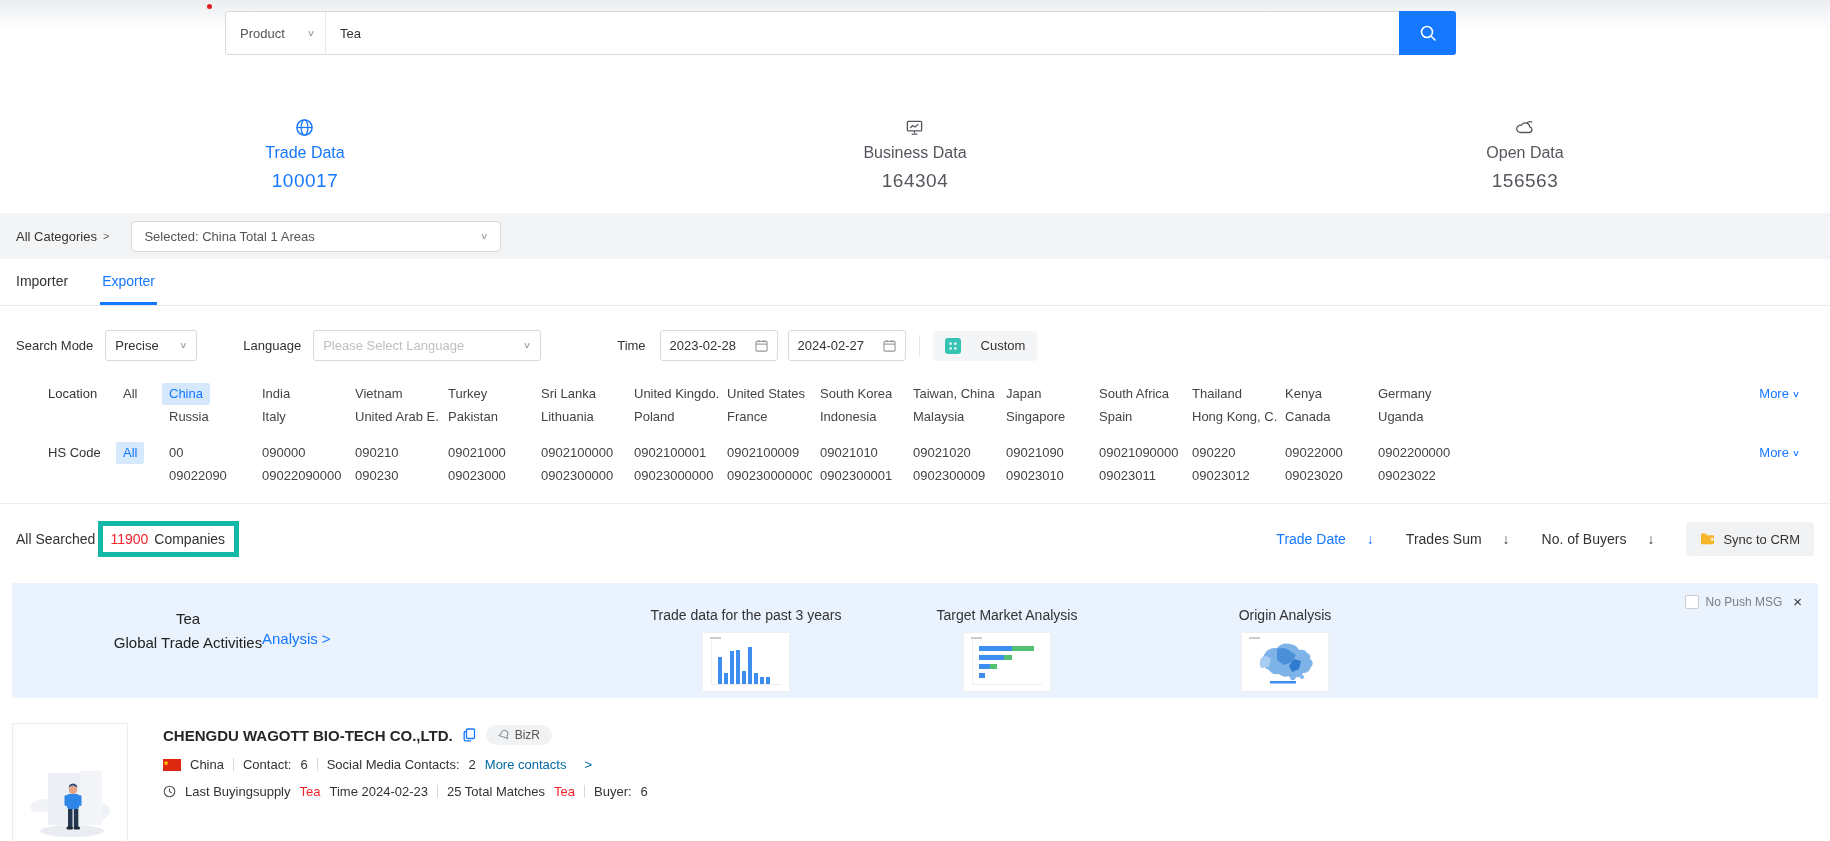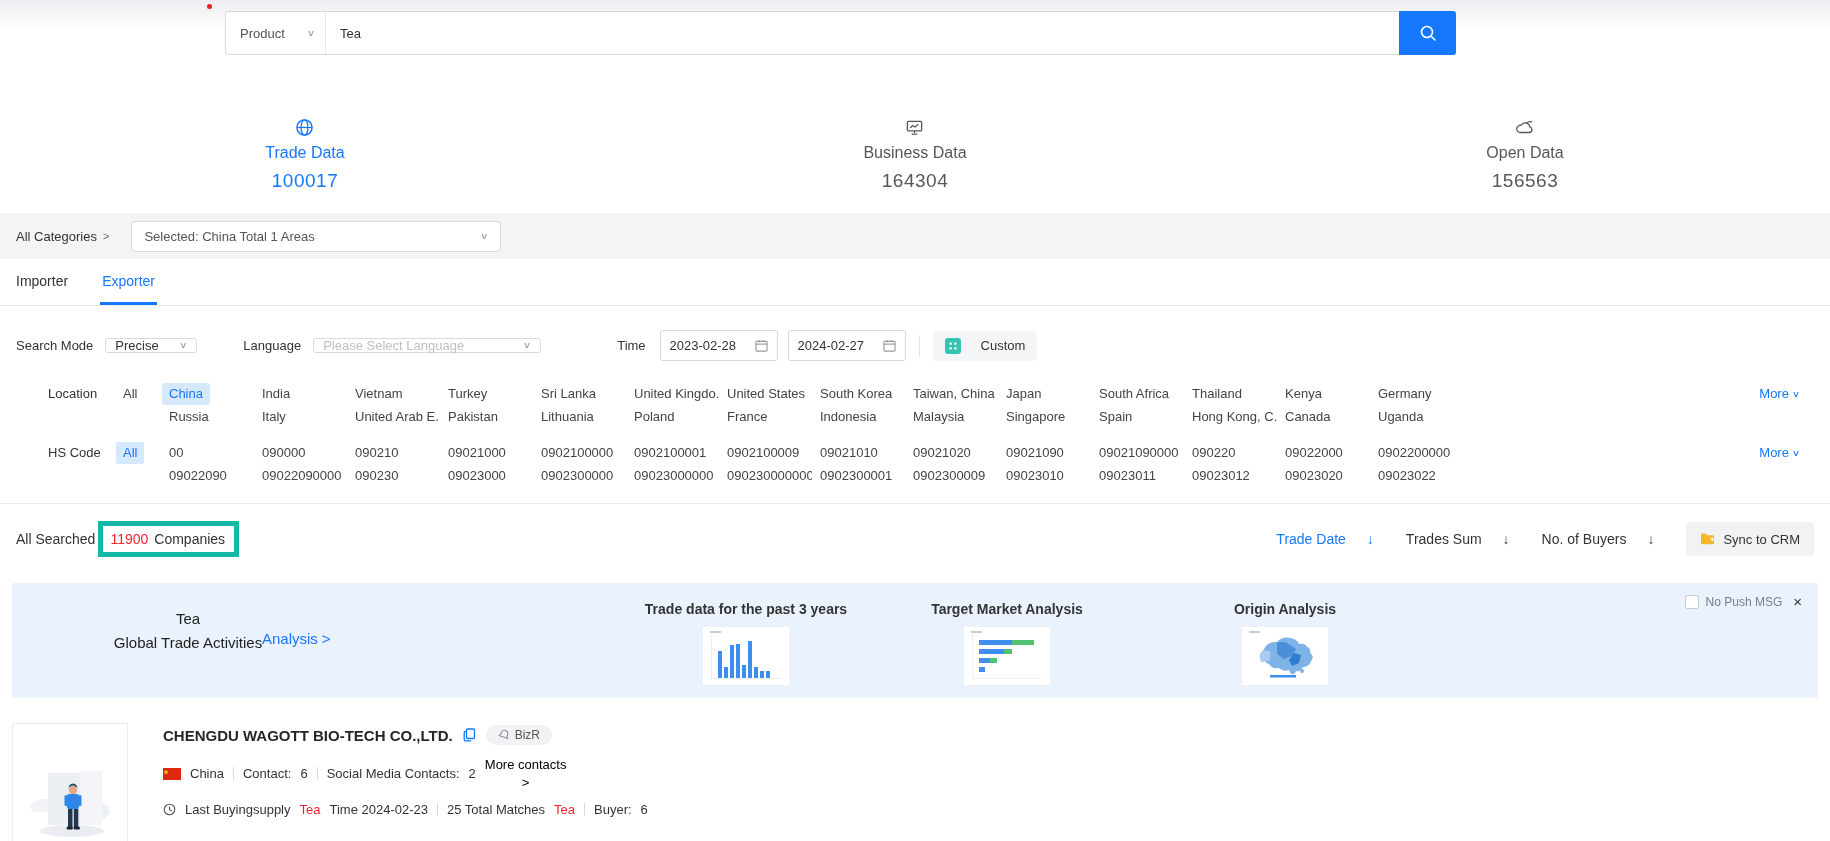"Precise" .select-box { height: 15px -> 31px }
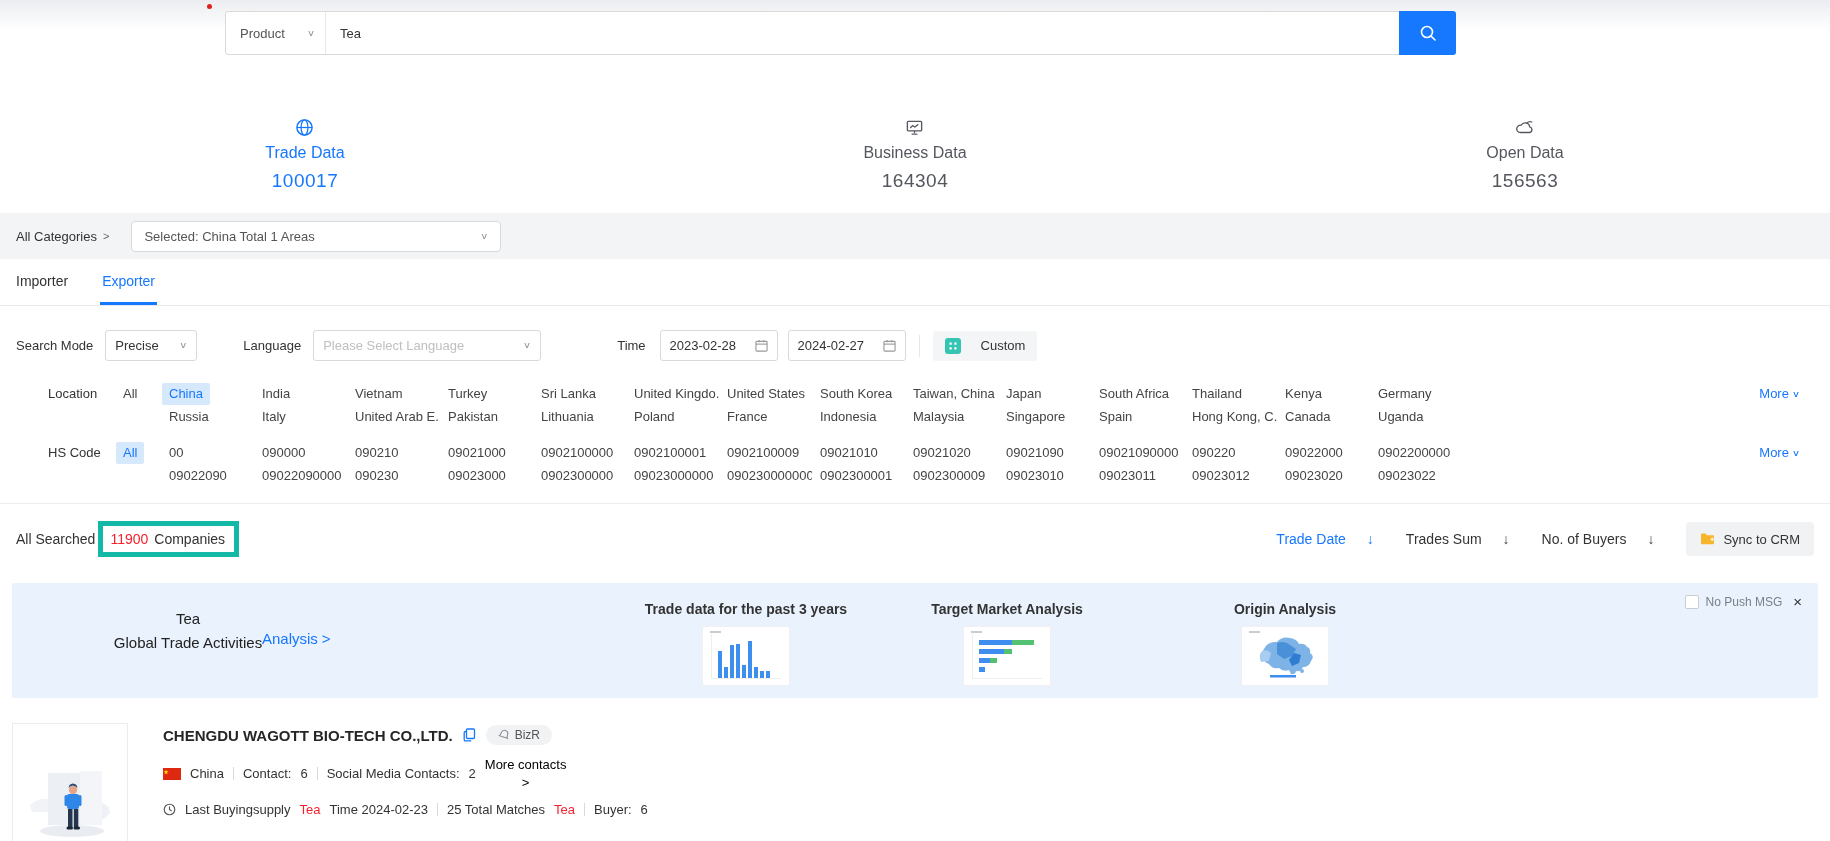"Trade data for the past" .preview { font-weight: bold -> none; top: 18px -> 24px }
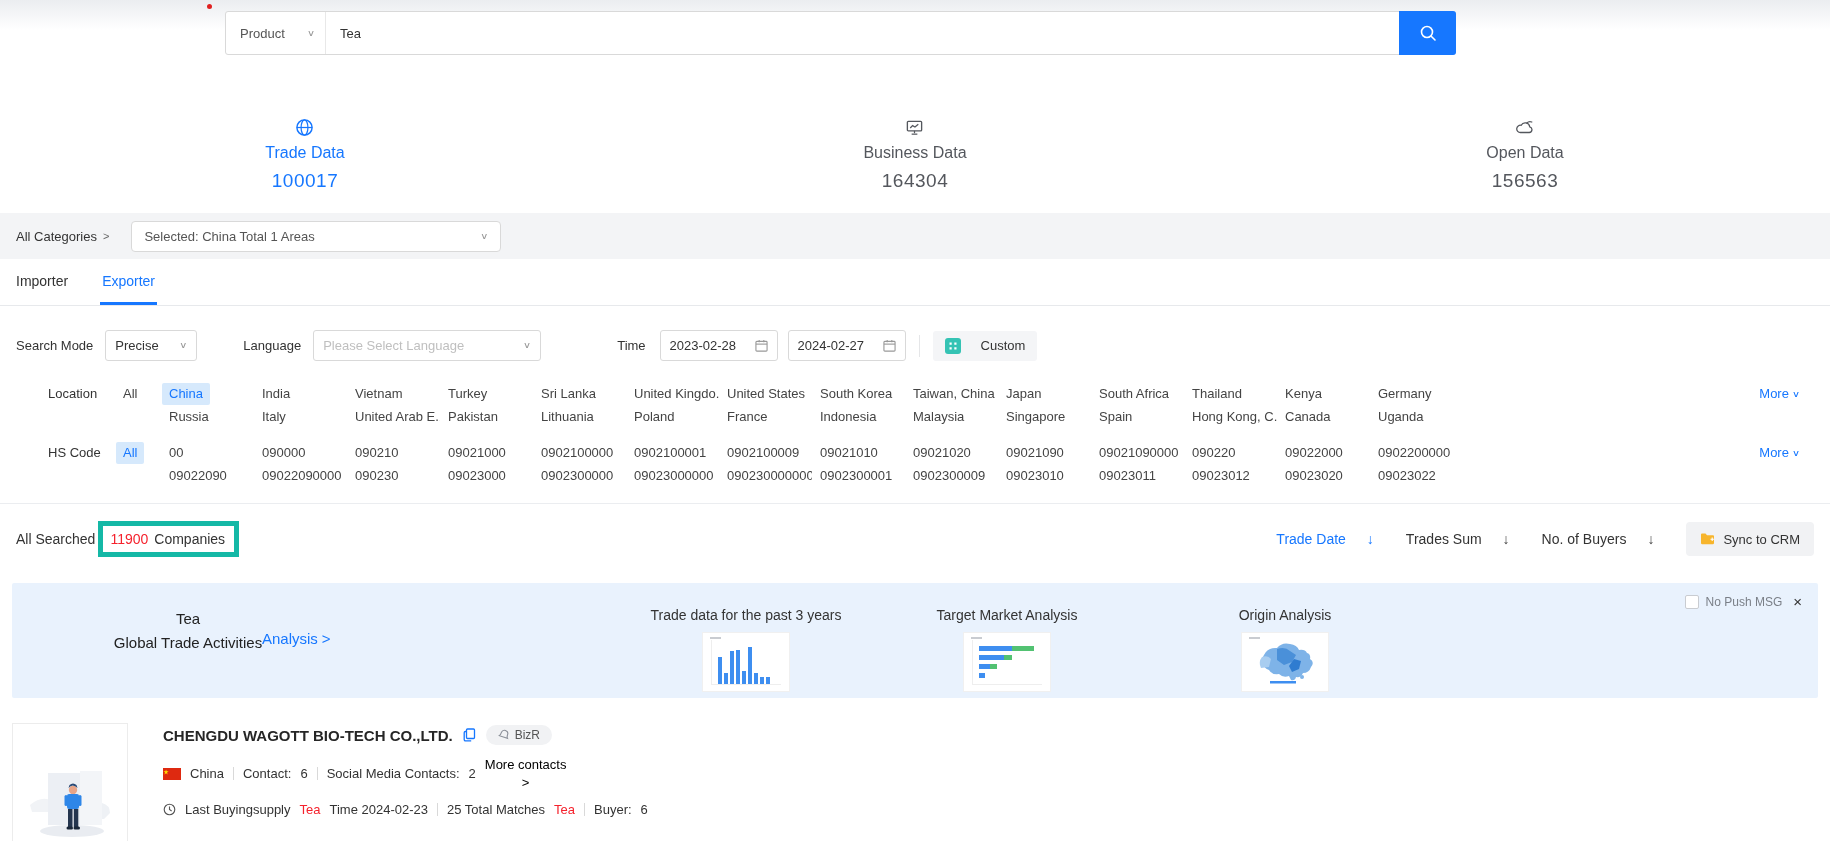"More contacts" .blue-link { color: #000000 -> #0369a1; flex-direction: column -> none; gap: 3px -> 18px }
